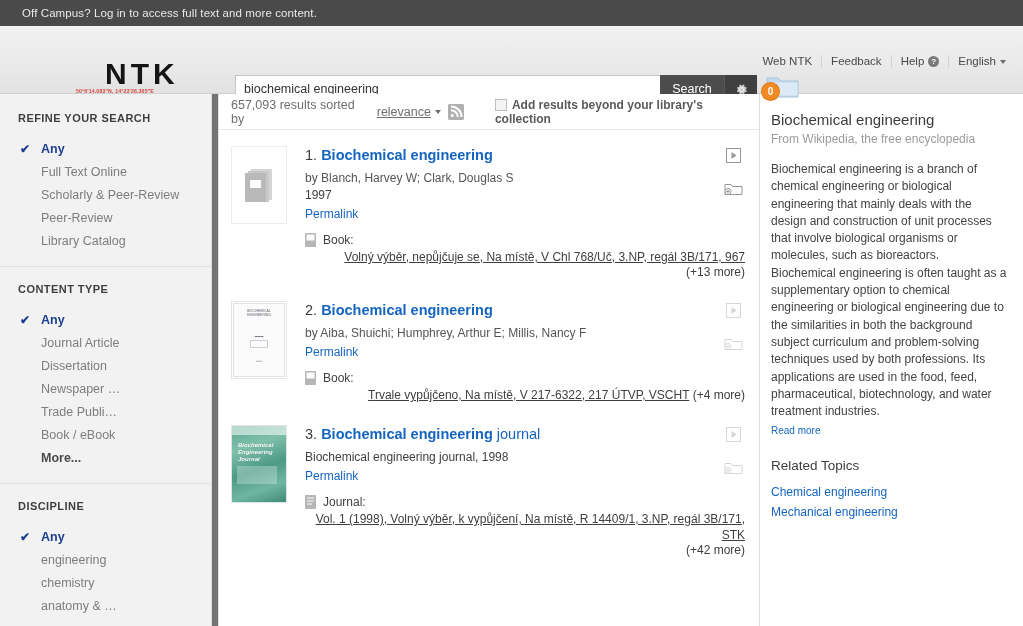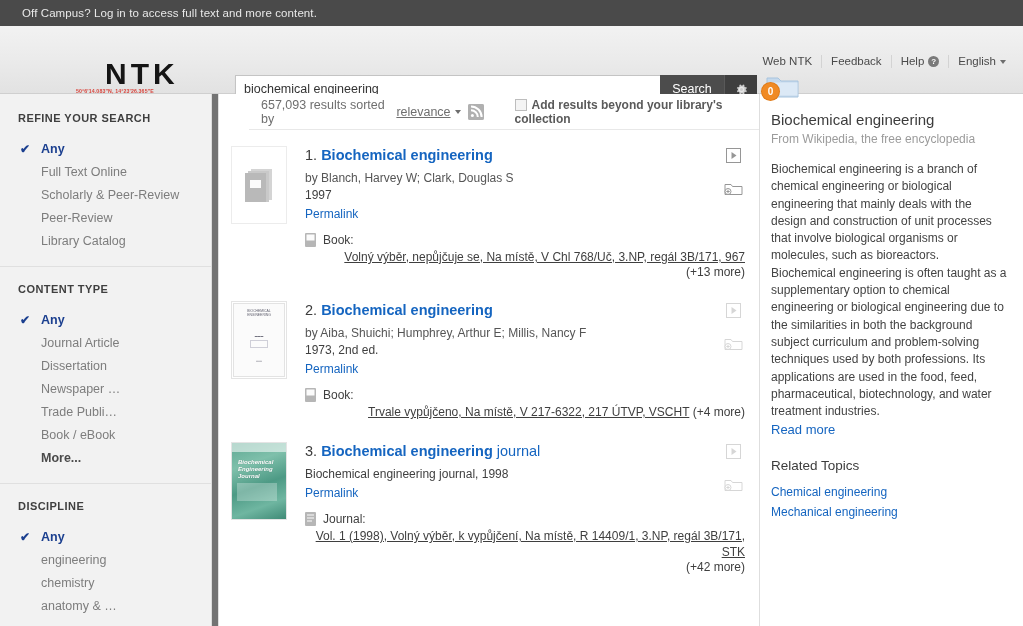"657,093 results sorted by" .results-head { margin-left: 30px -> none }
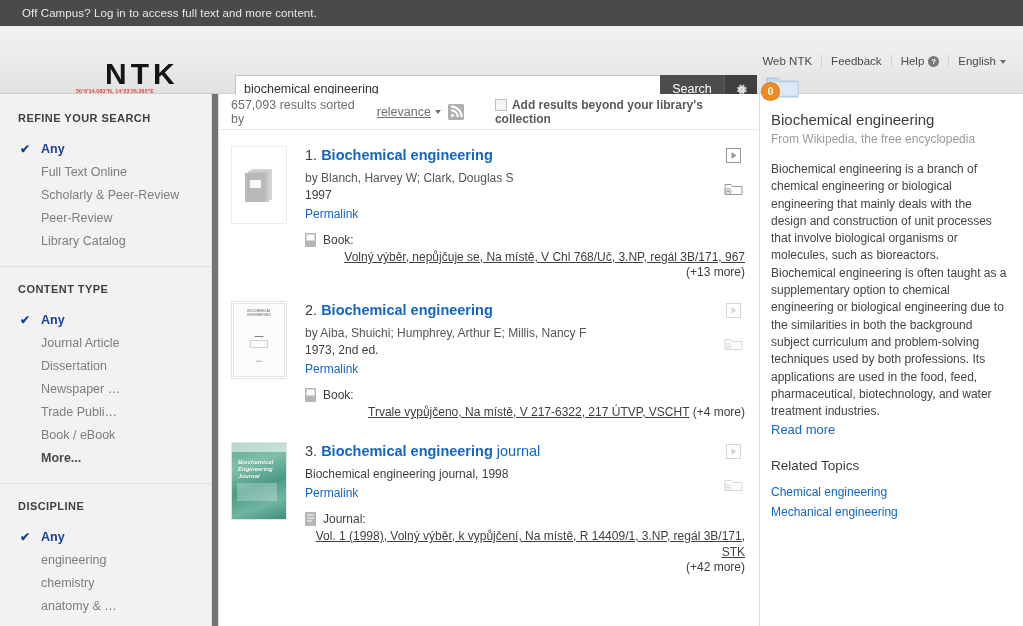"1973, 2nd ed." div.result-year { html: <div>1973, 2nd ed.</div> -> none }
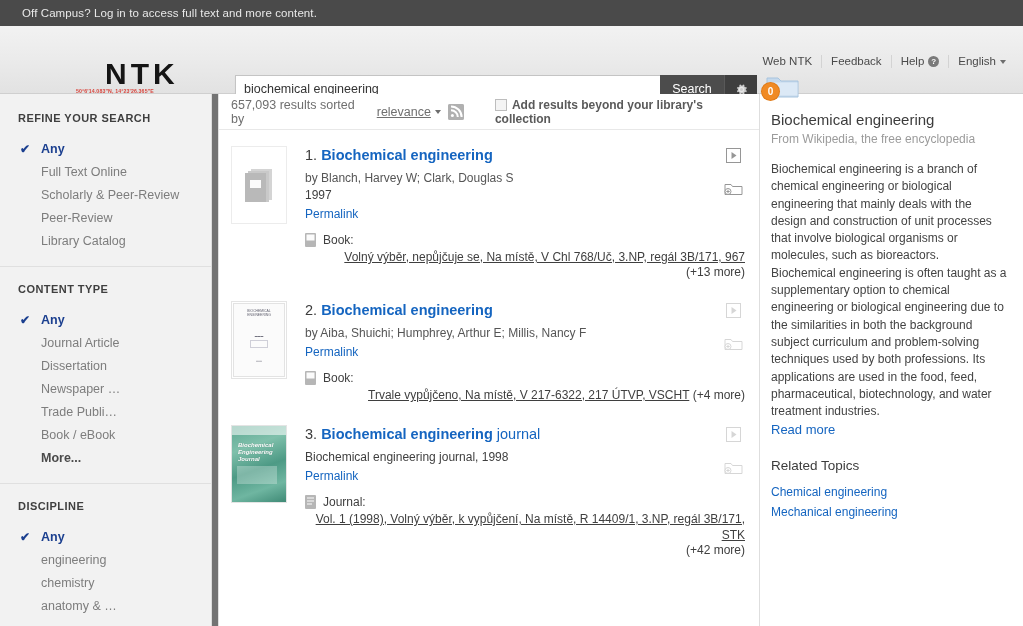"Read more" .readmore { font-size: 13px -> 10px }
